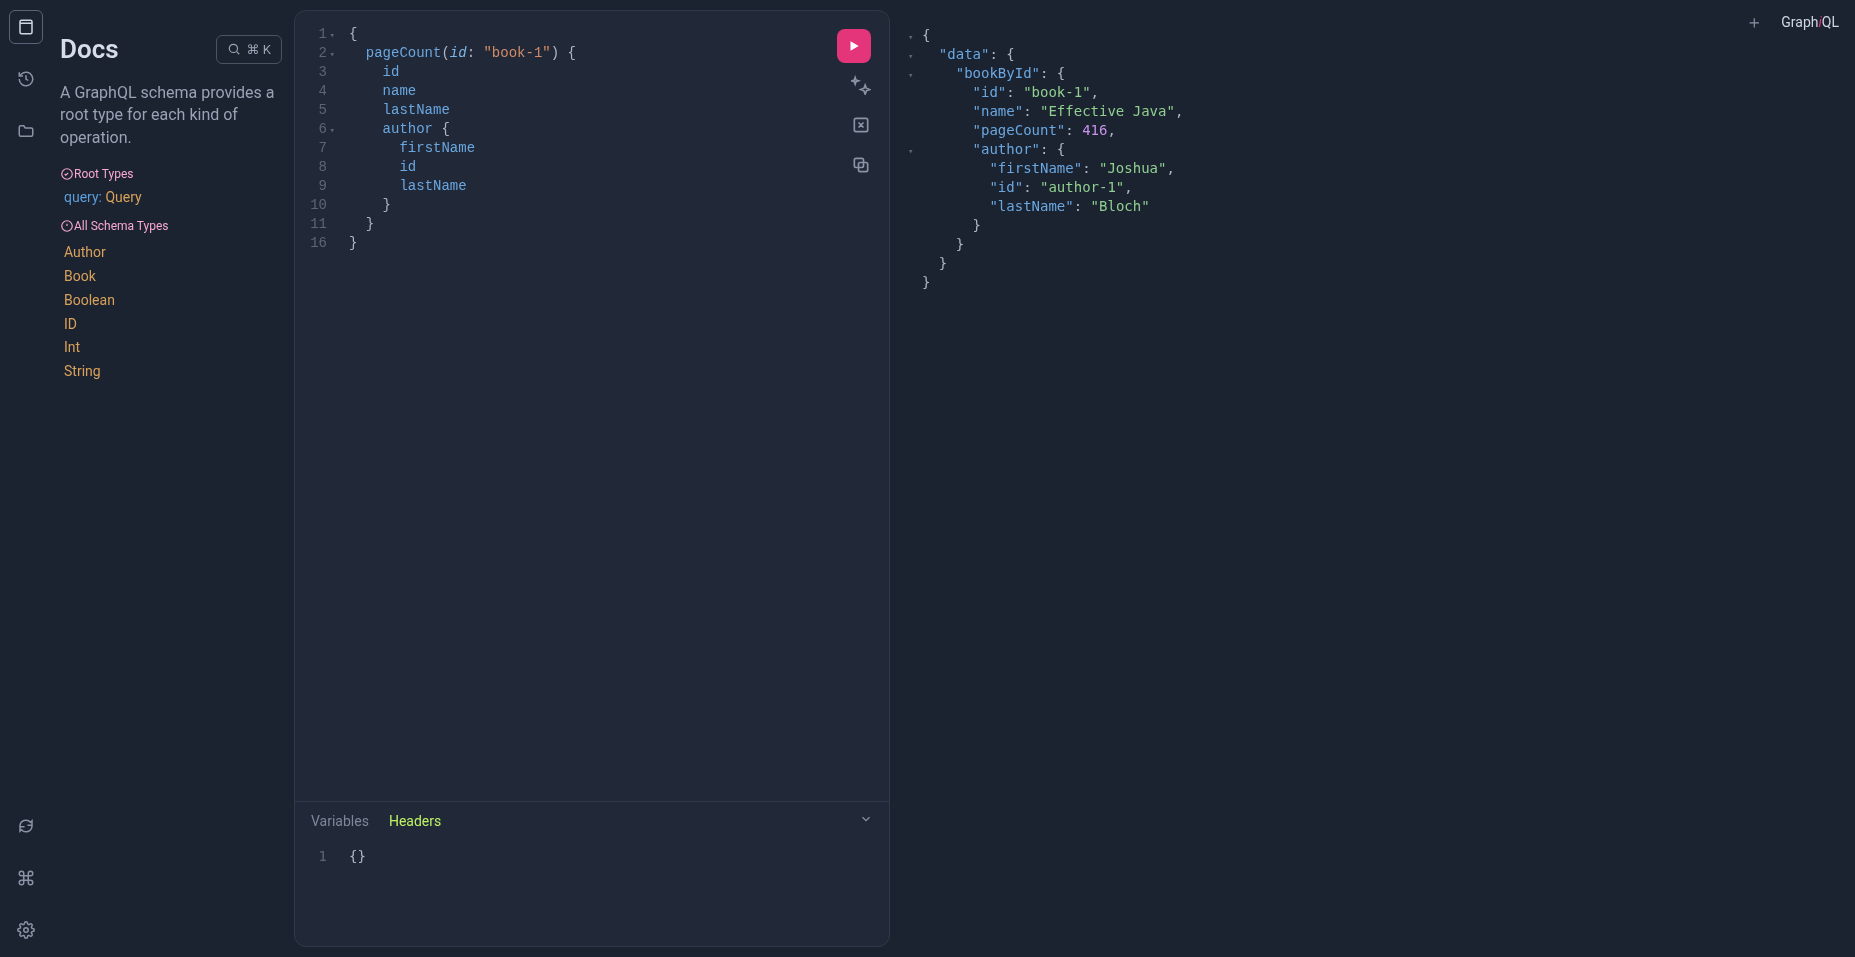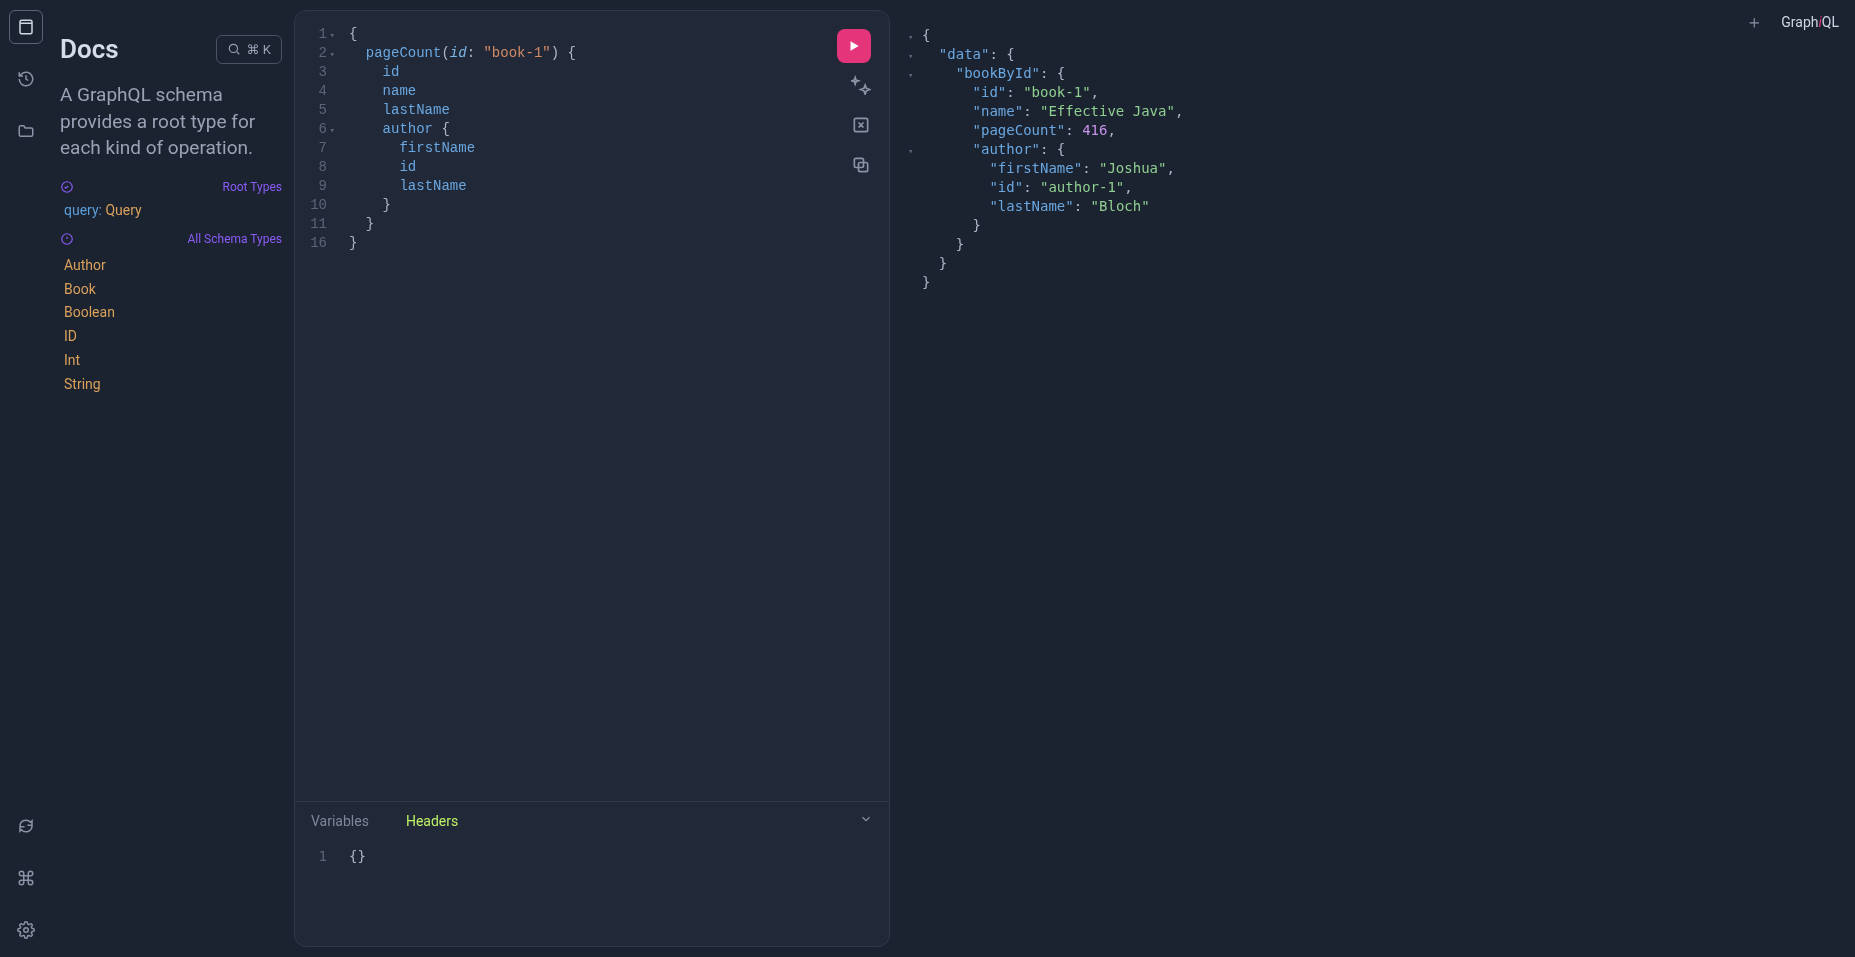"A GraphQL schema provides a" .docs-desc { font-size: 19px -> 16px }
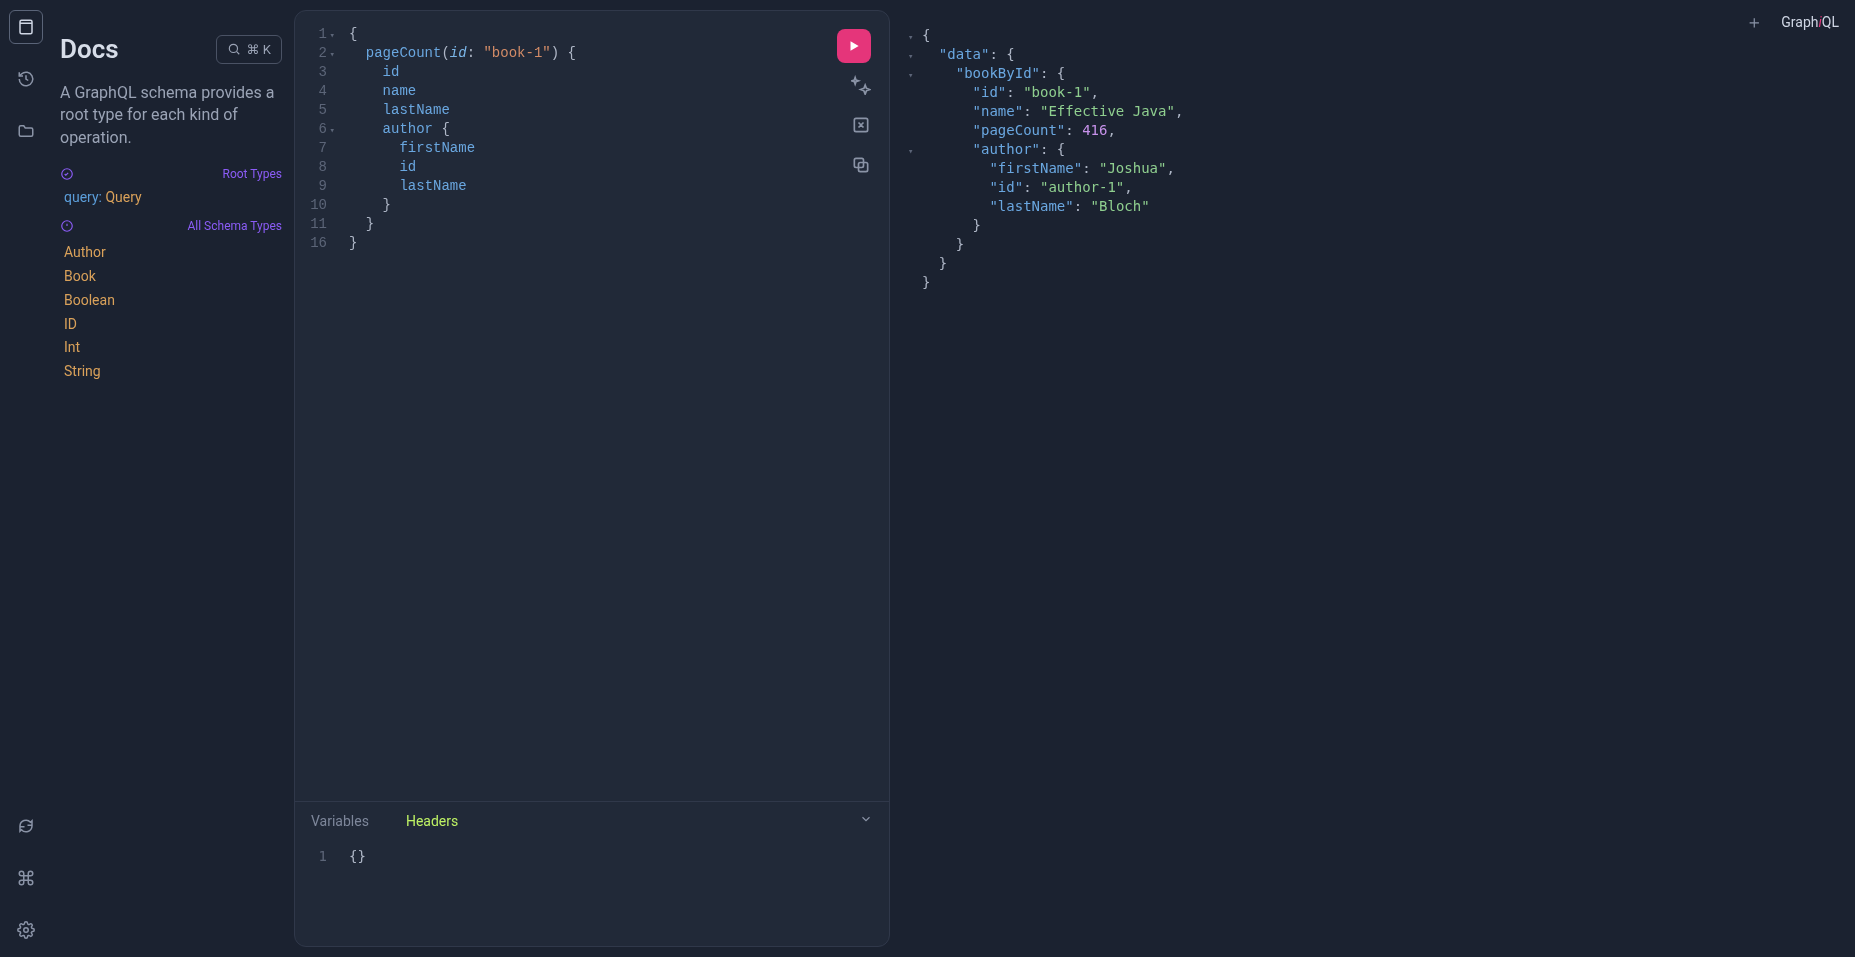"Root Types" .section-head { color: #8b5cf6 -> #f9a8d4; gap: 6px -> none; justify-content: space-between -> none }
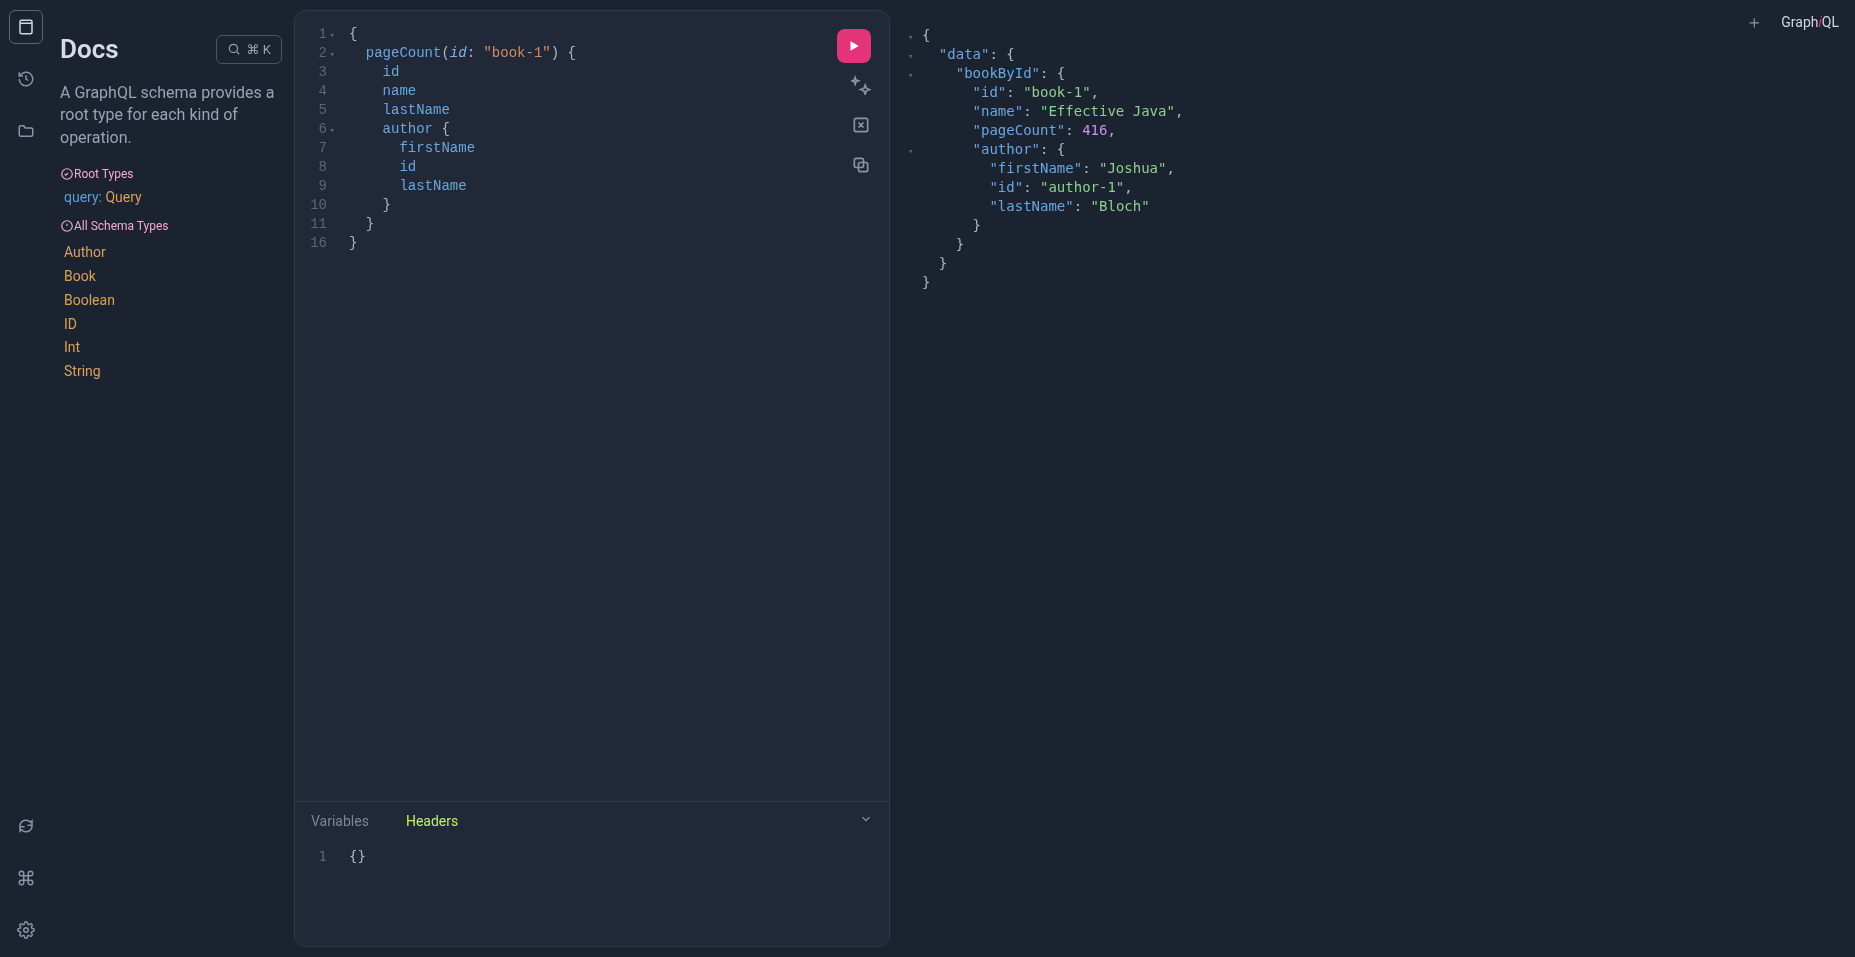"Variables" .bp-tabs { gap: 37px -> 20px }
